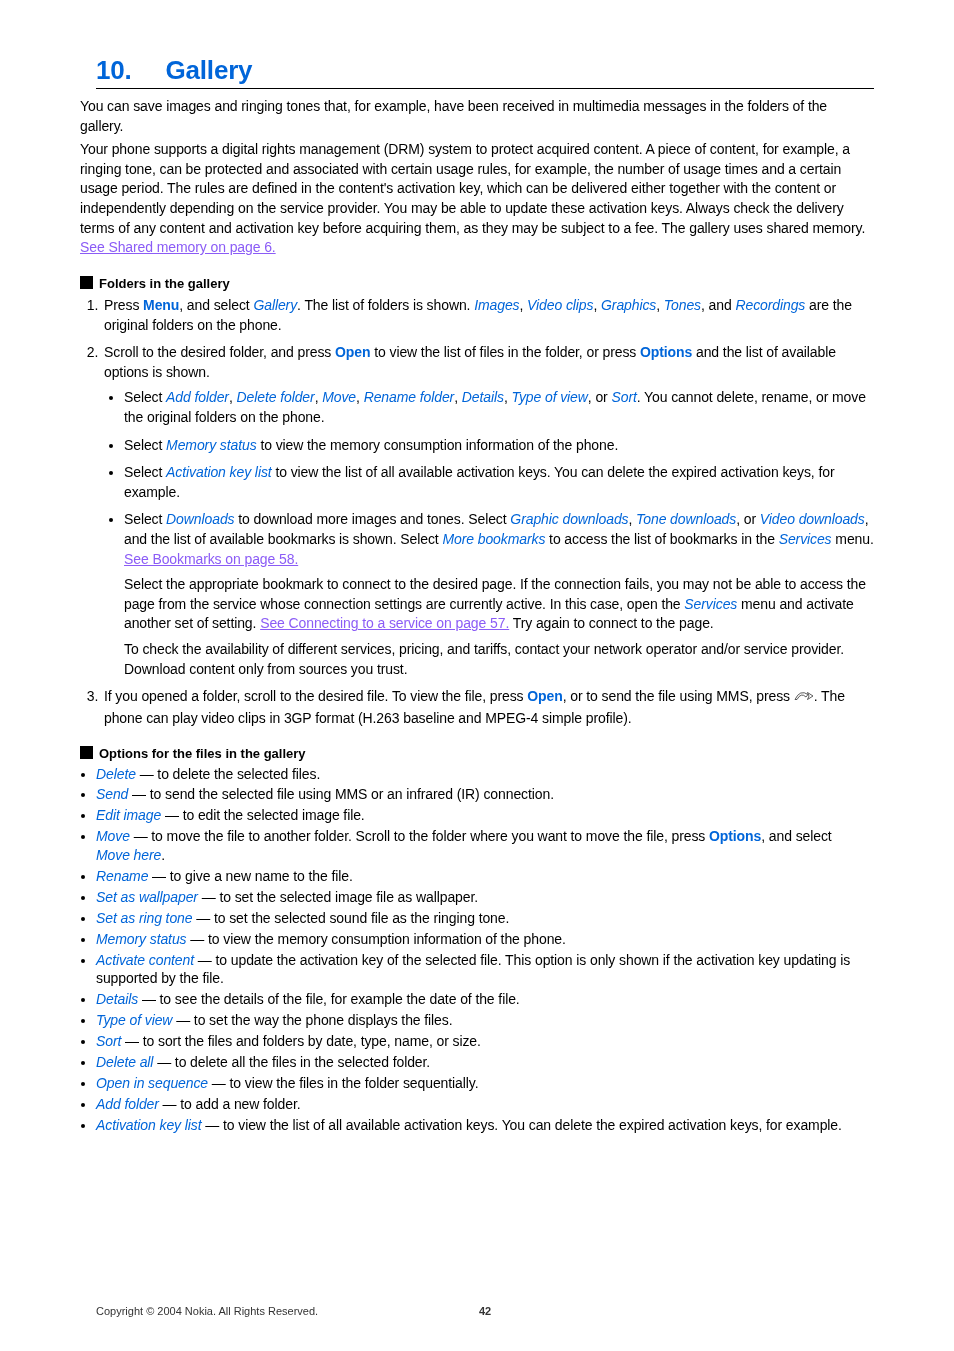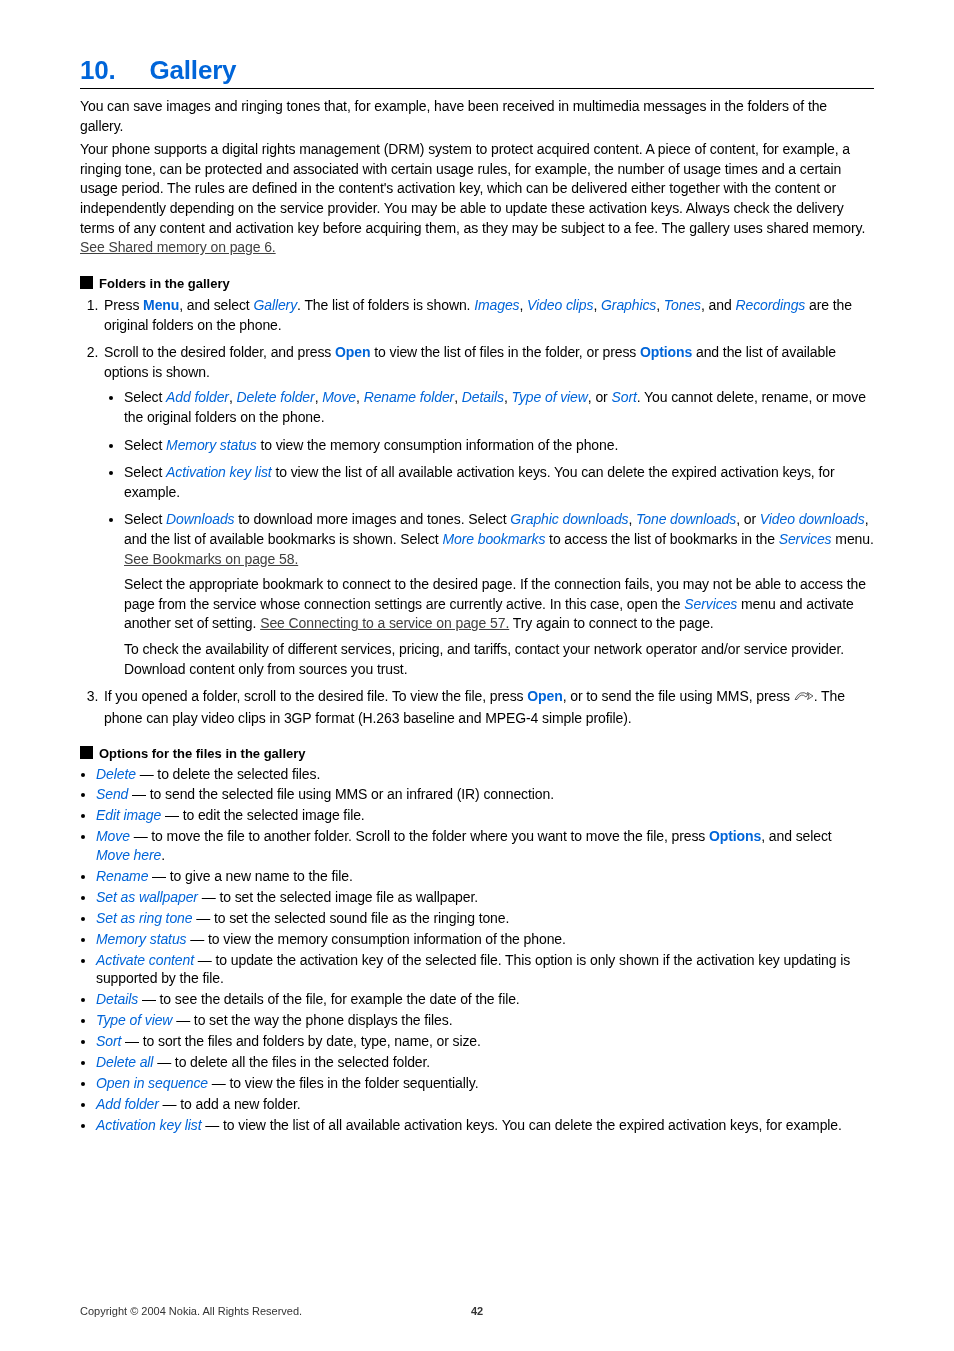"10. Gallery" h1.title { margin: 0 0 8px 0 -> 0 0 8px 16px }
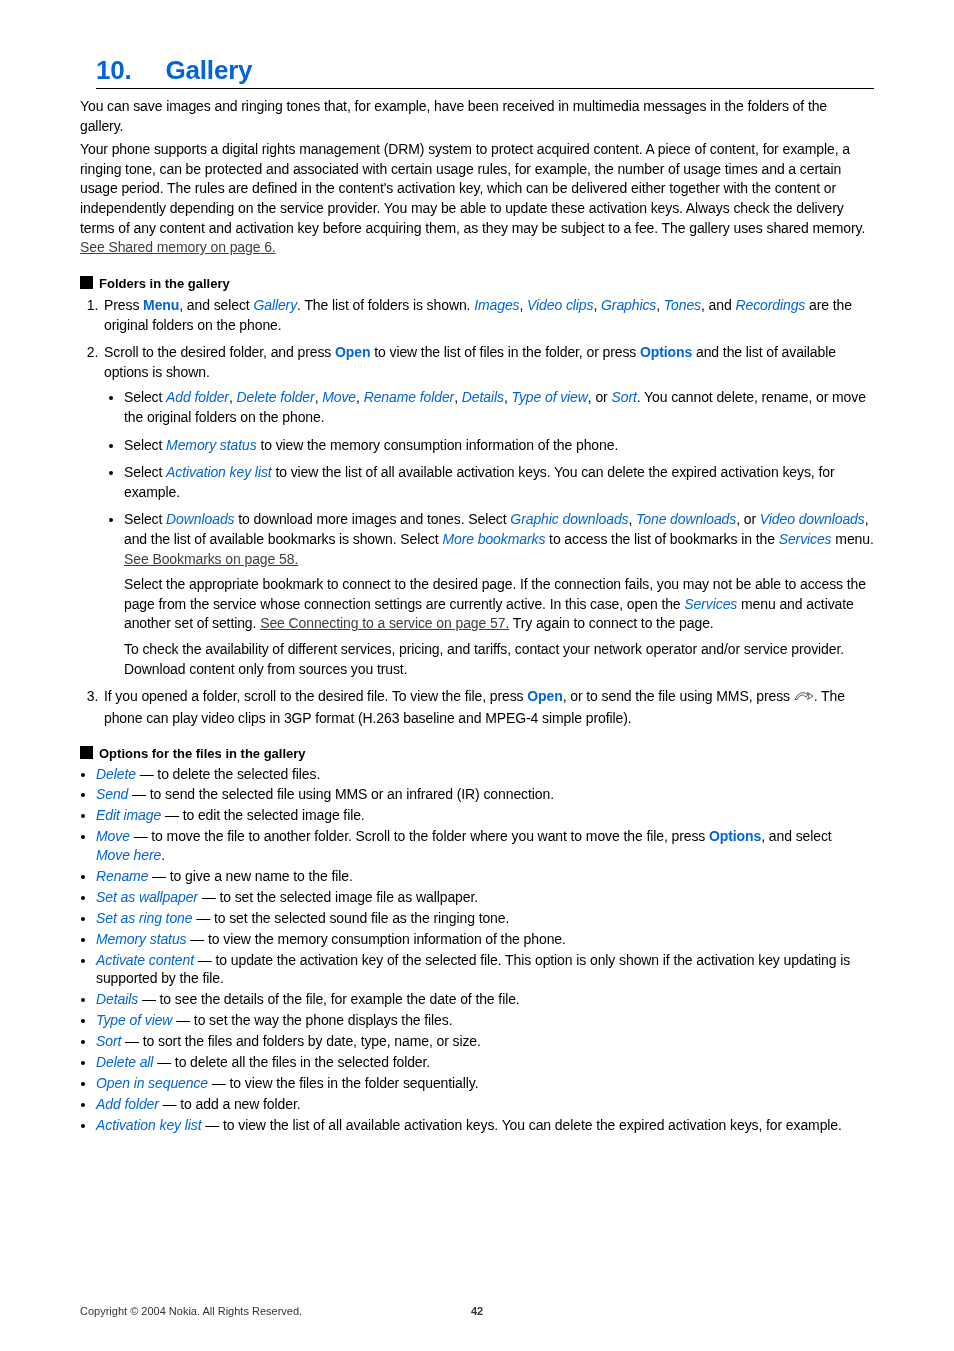"See Shared memory on page" .link { color: #404040 -> #8b5cf6 }
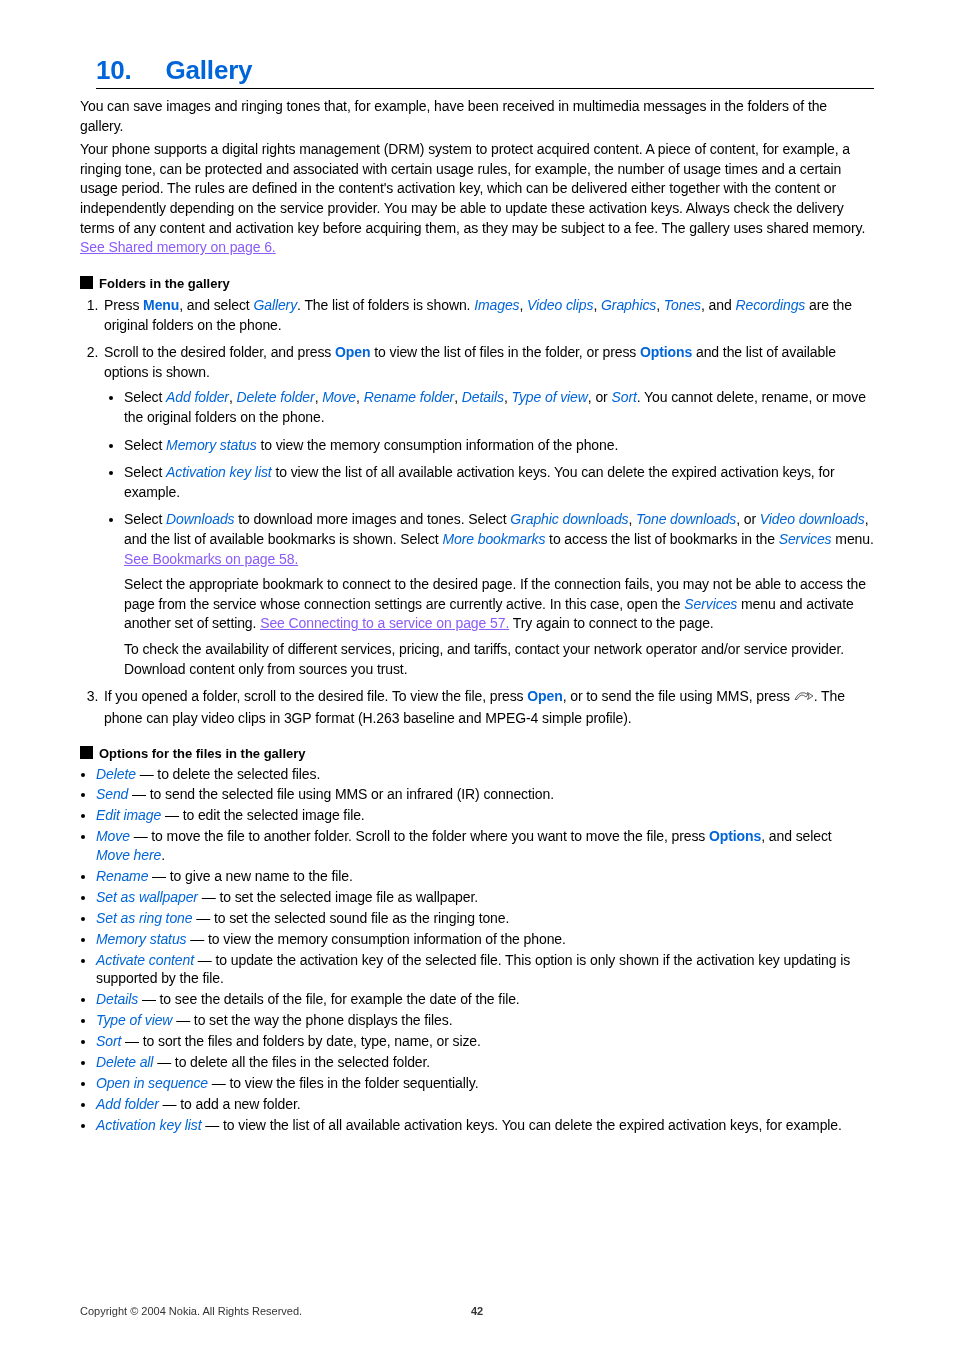"Copyright © 2004 Nokia. All" .footer { left: 80px -> 96px }
